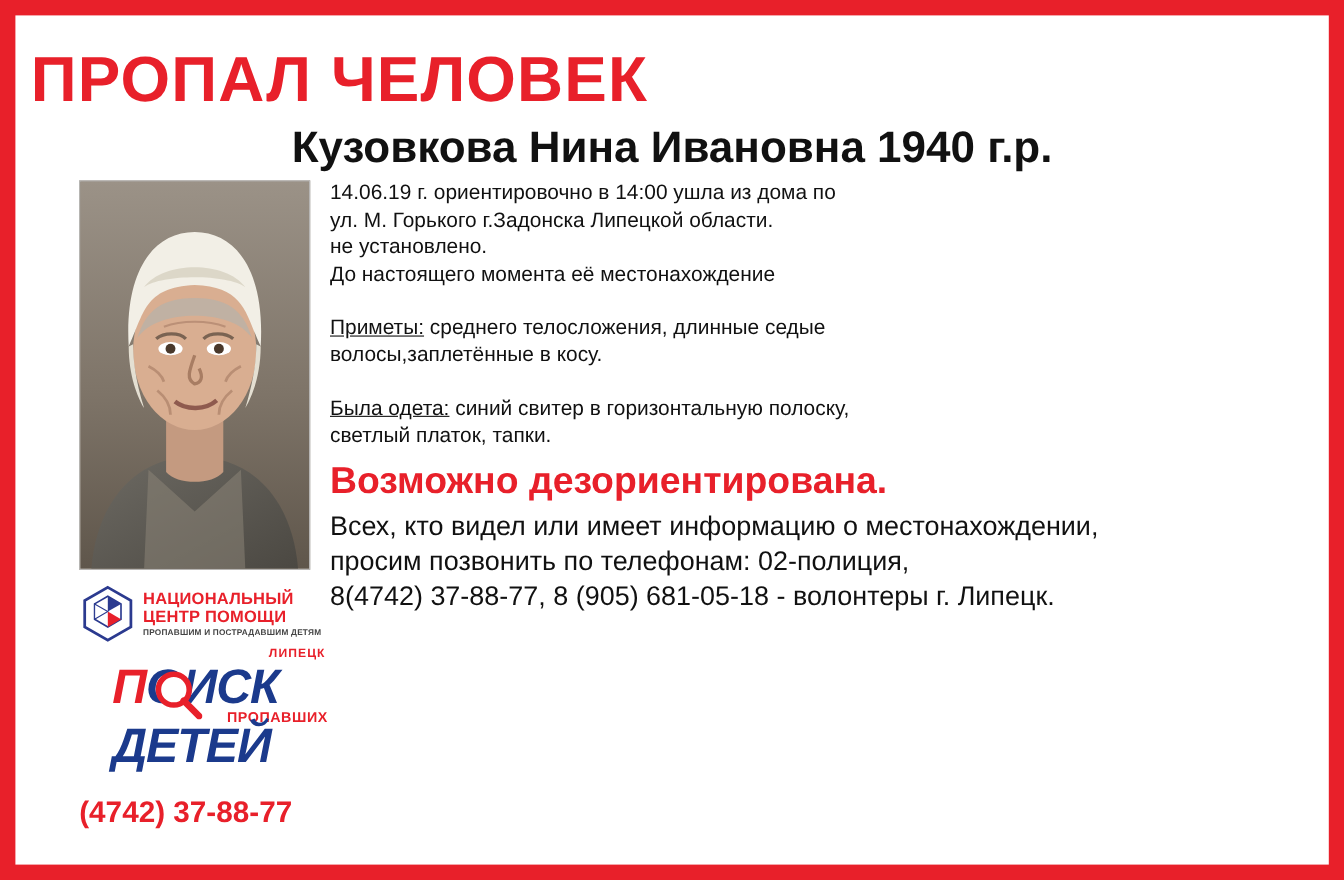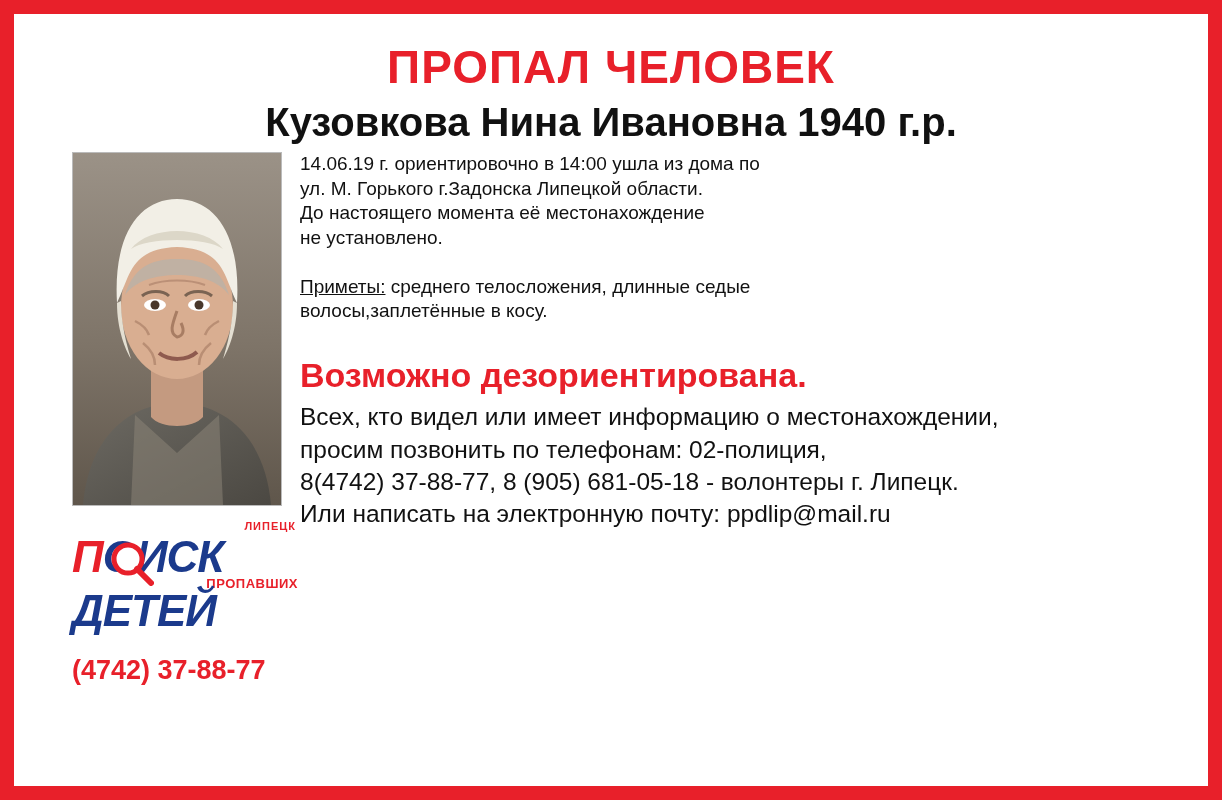"ПРОПАЛ ЧЕЛОВЕК" .headline { font-size: 46px -> 58px; text-align: center -> none }
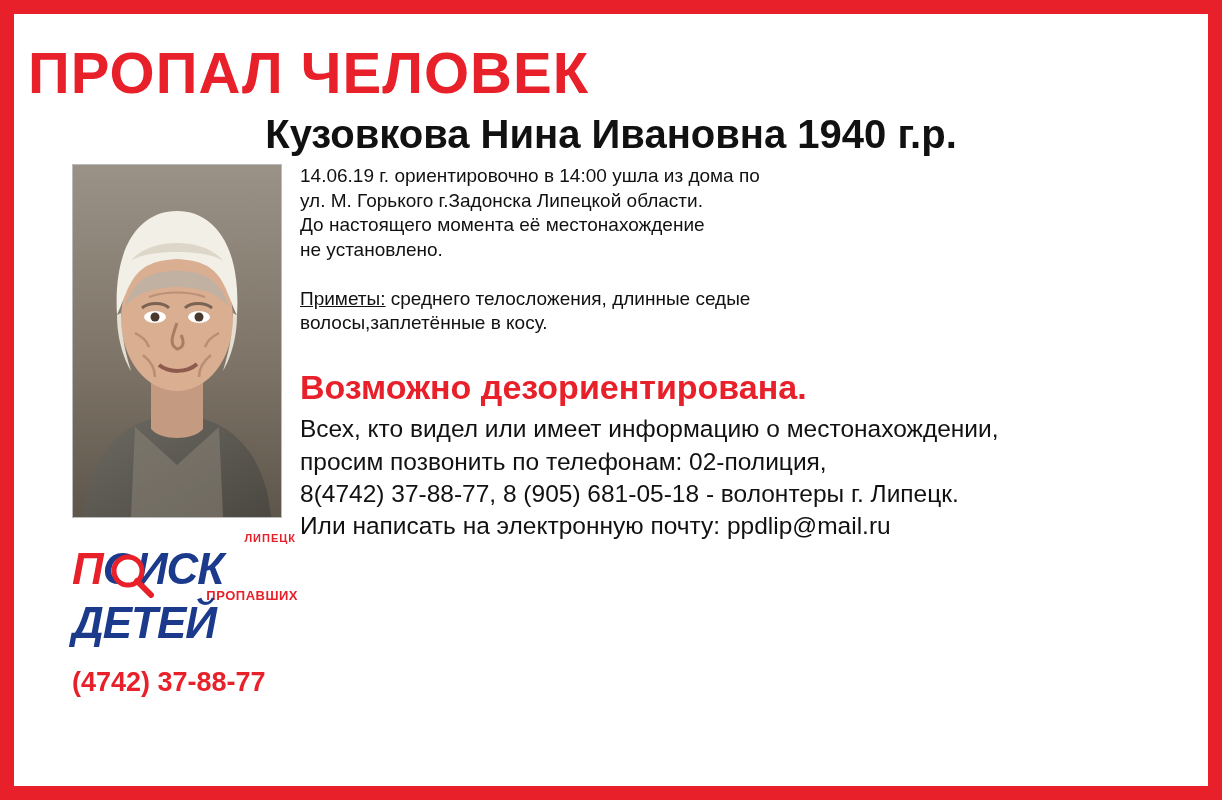"До настоящего момента её местонахождение" div { order: before "не установлено." -> after "не установлено." }
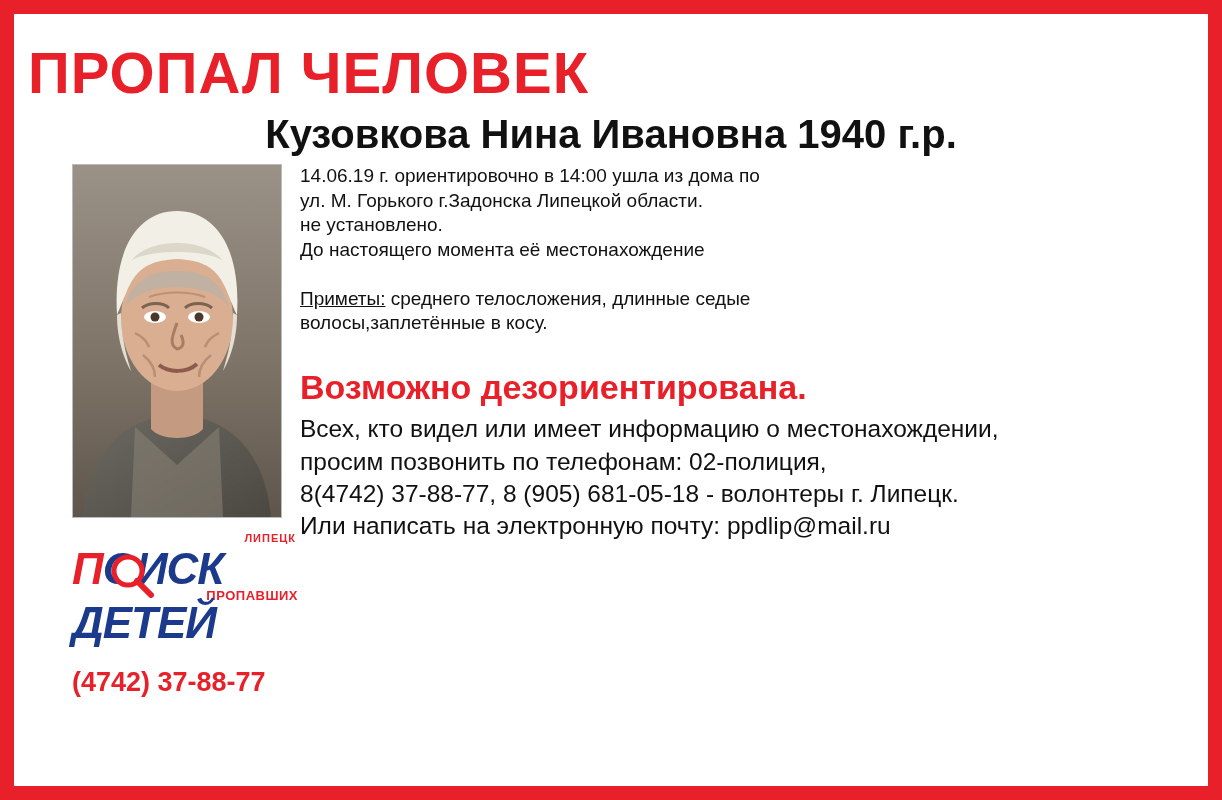"Была одета: синий свитер в" div.para { html: none -> <div> <div><span>Была одета:</span><span> синий свитер в горизонтальную полоску,</span></div> <div>светлый платок, тапки.</div> </div> }
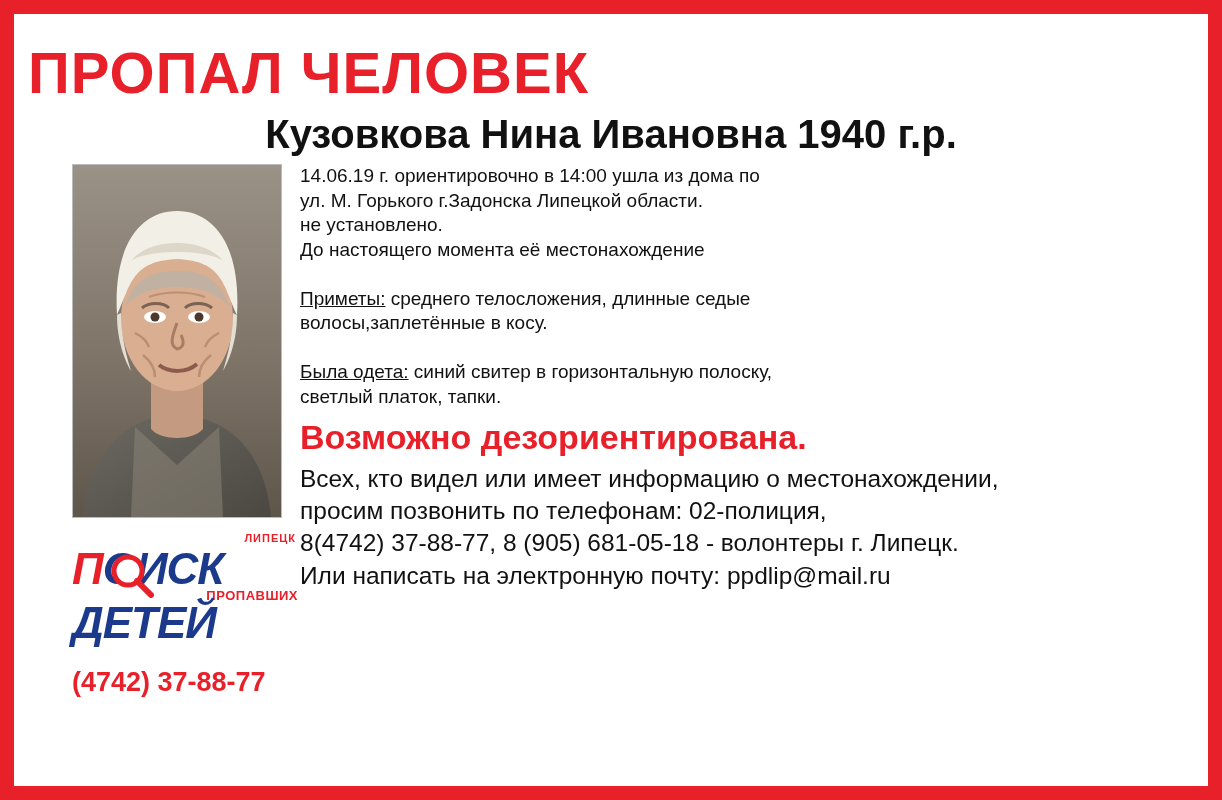"НАЦИОНАЛЬНЫЙ" div.logo-top { html: none -> <div> <svg> <polygon></polygon> <polygon></polygon> <polygon></polygon> <polygon></polygon> <polygon></polygon> </svg> <div> <div>НАЦИОНАЛЬНЫЙ</div> <div>ЦЕНТР ПОМОЩИ</div> <div>ПРОПАВШИМ И ПОСТРАДАВШИМ ДЕТЯМ</div> </div> </div> }
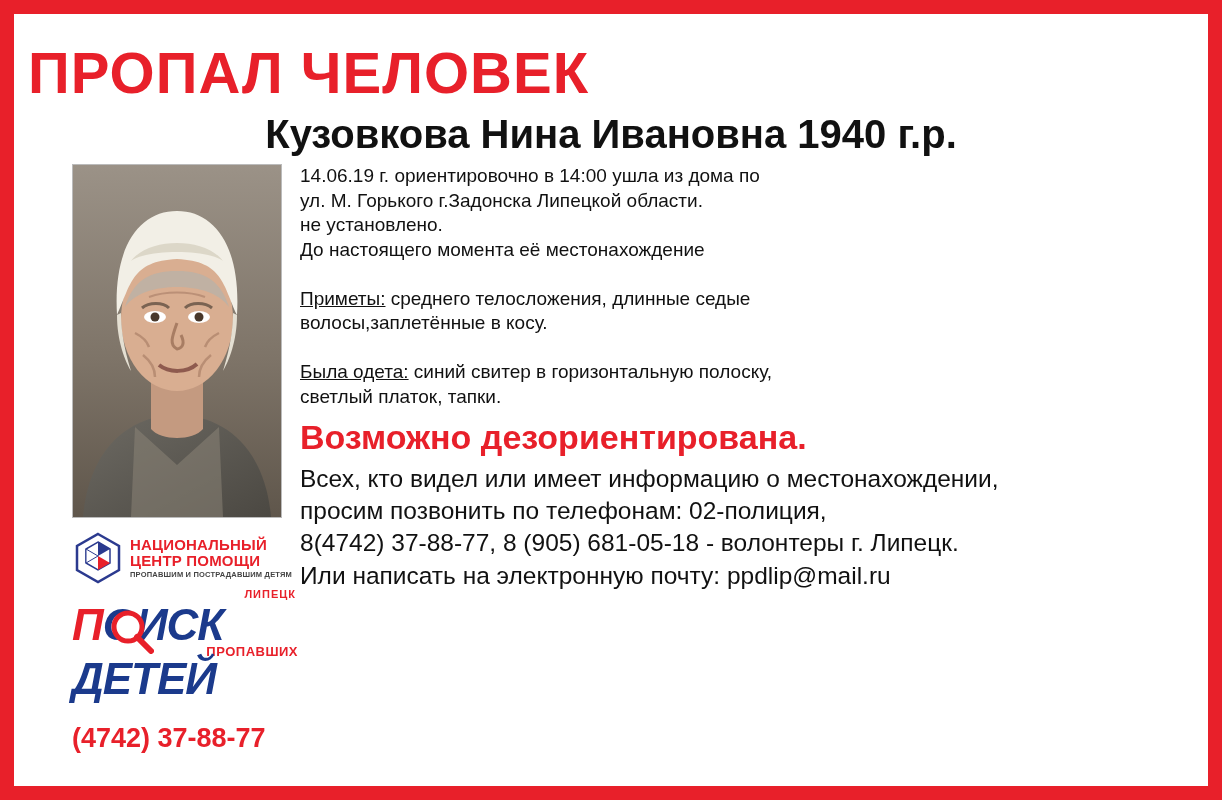"Или написать на электронную почту:" div { html: <div>Или написать на электронную почту: ppdlip@mail.ru</div> -> none }
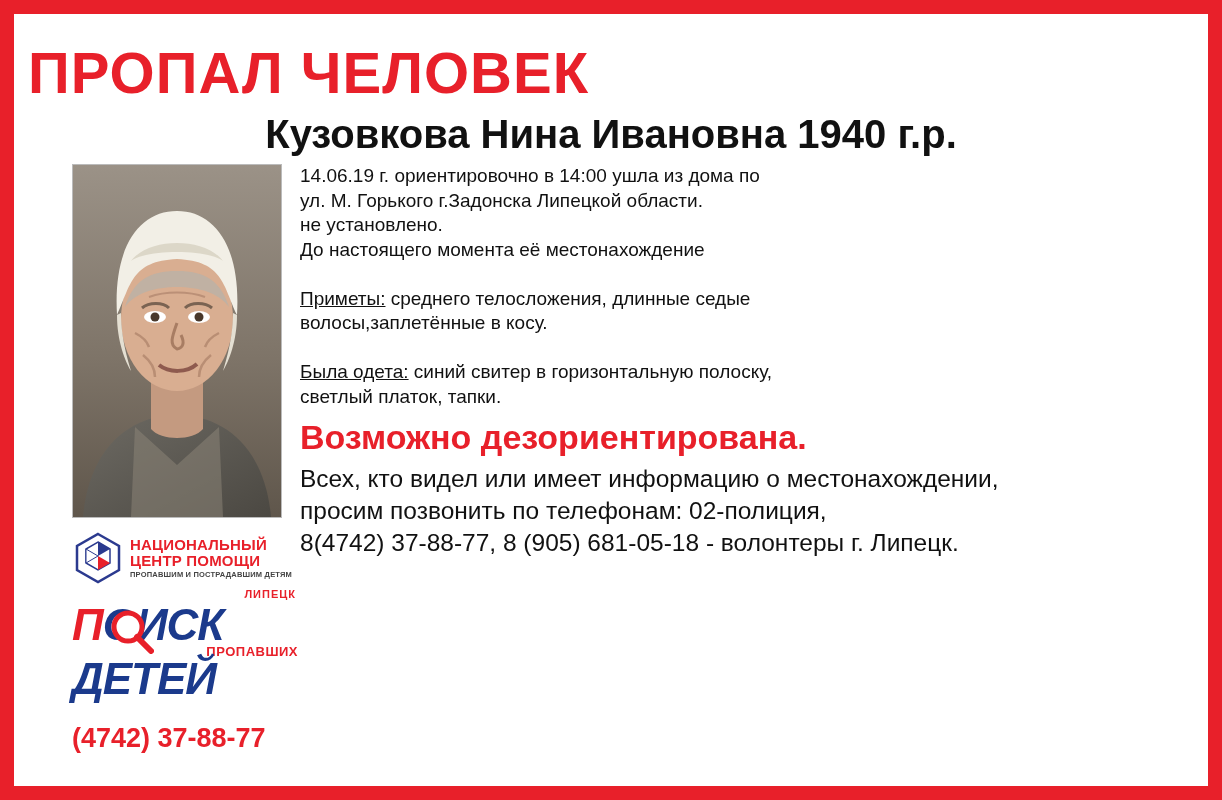"ЛИПЕЦК" .logo-mid { margin-left: none -> 30px }
